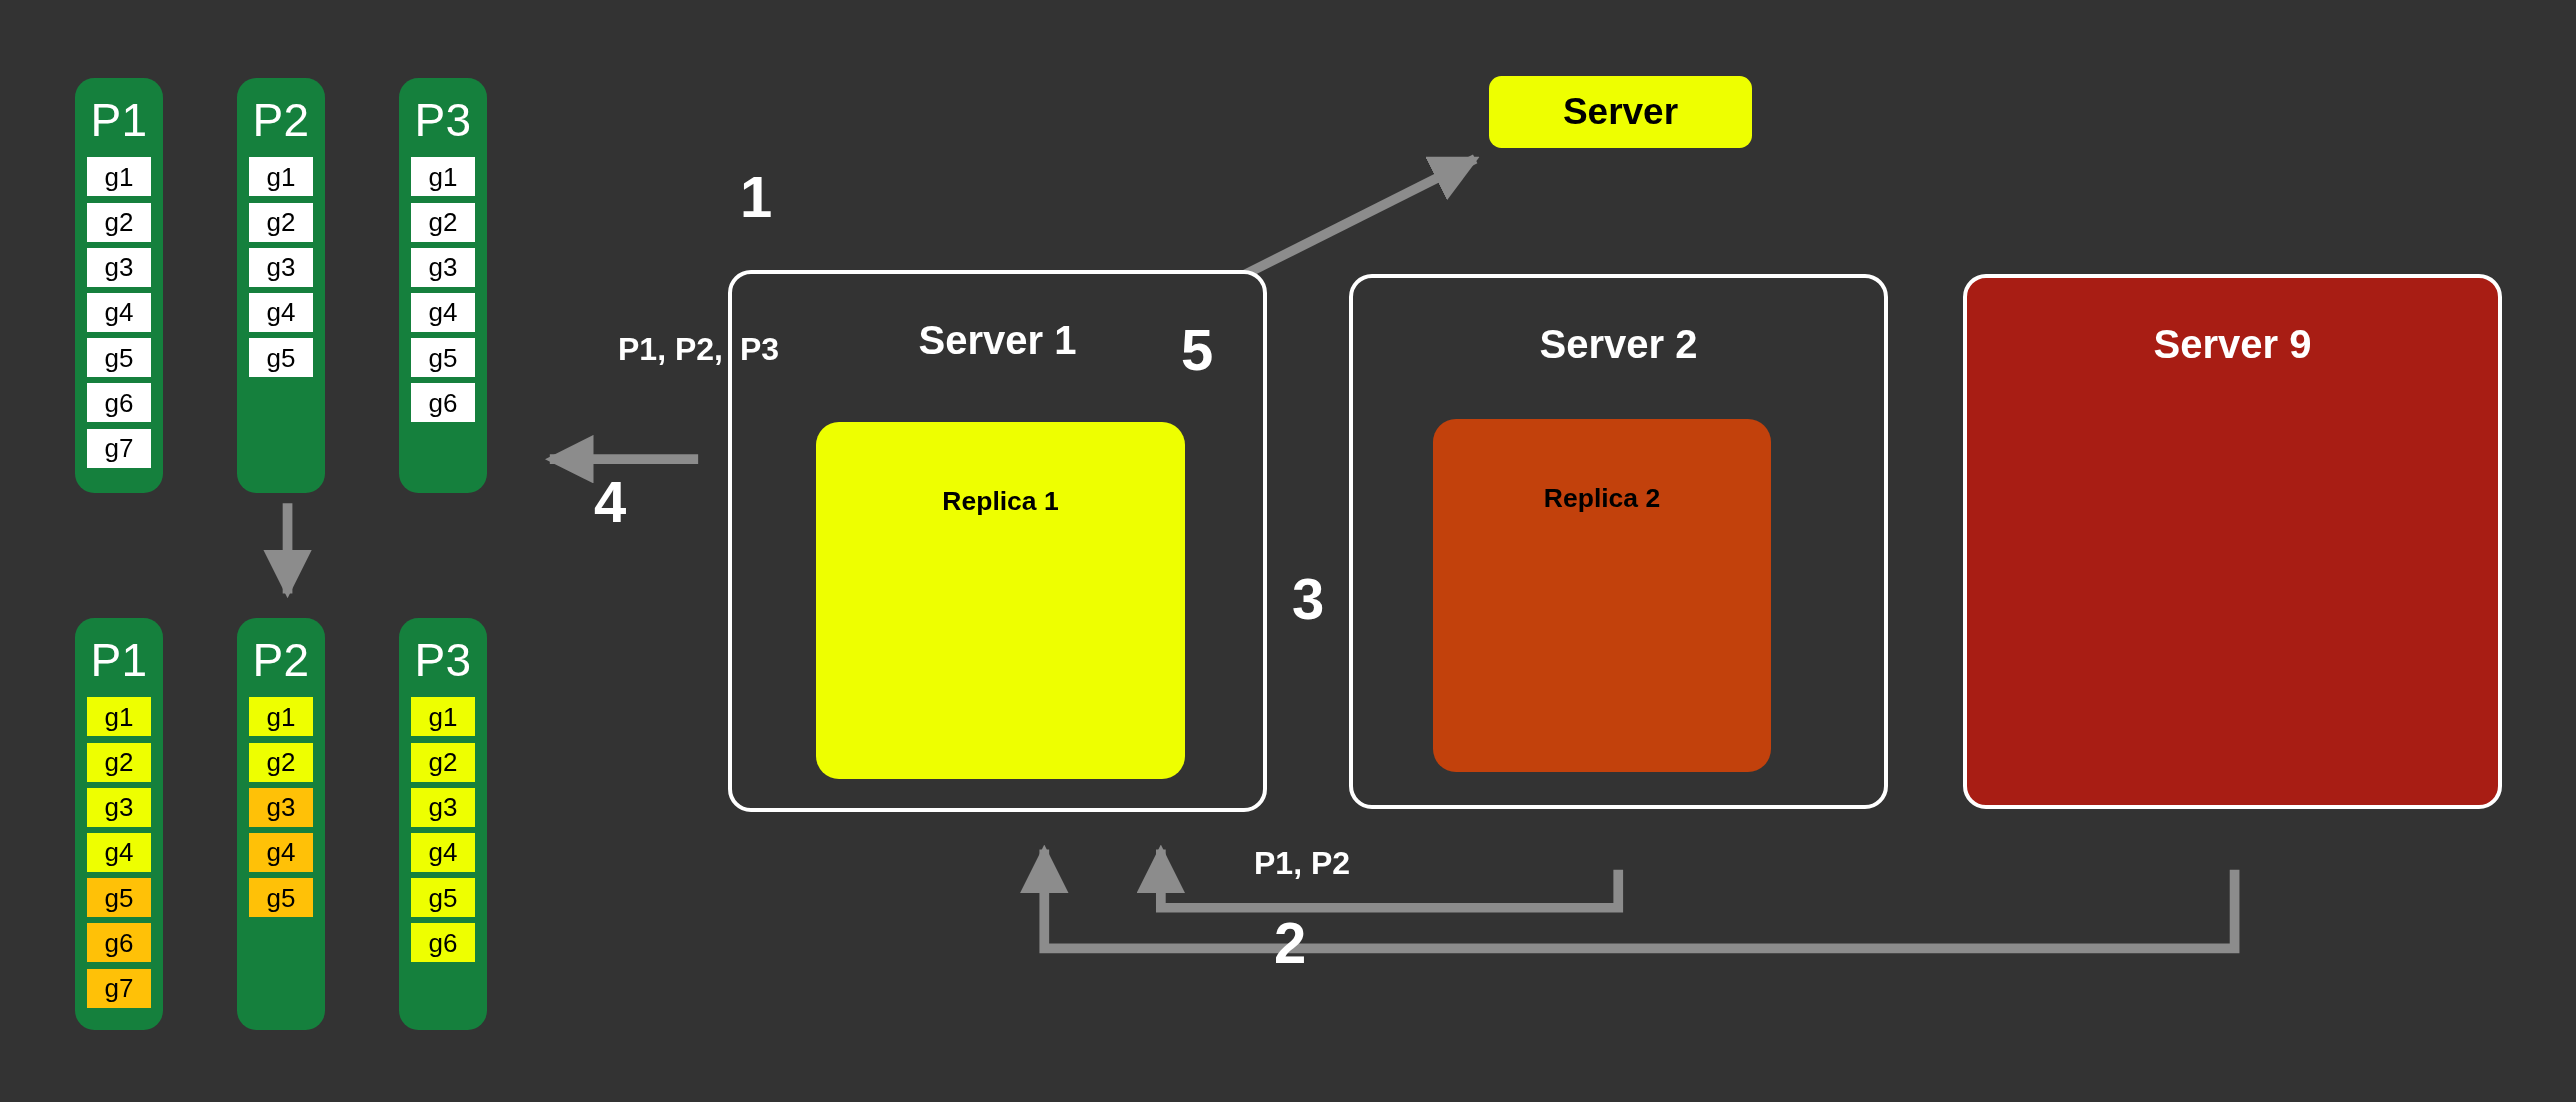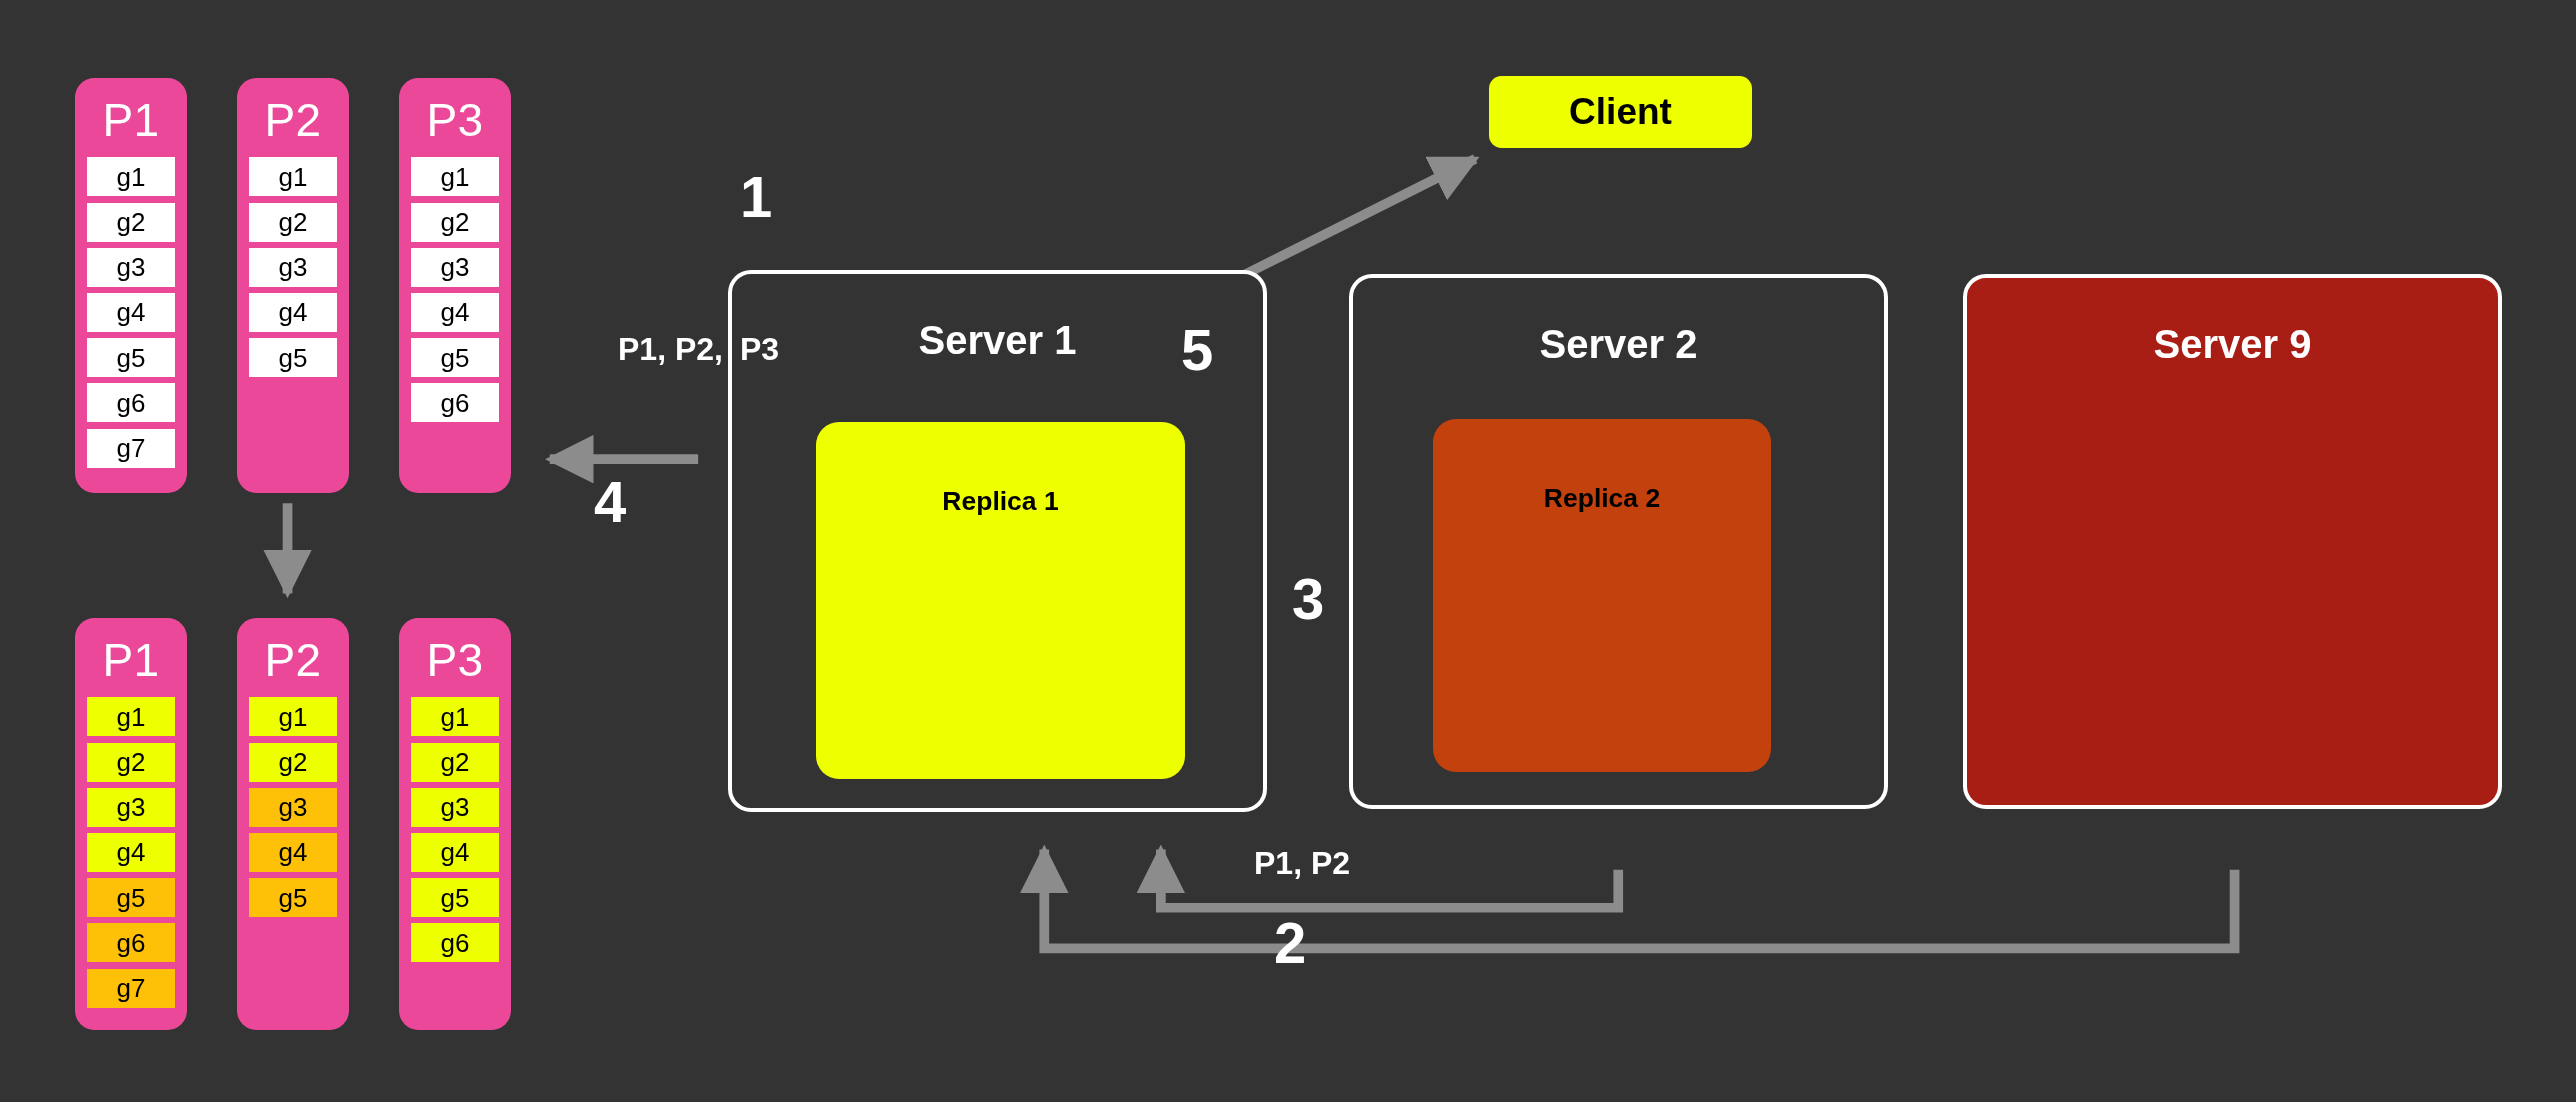"P1" .pcol { background: #ec4899 -> #15803d; width: 112px -> 88px }
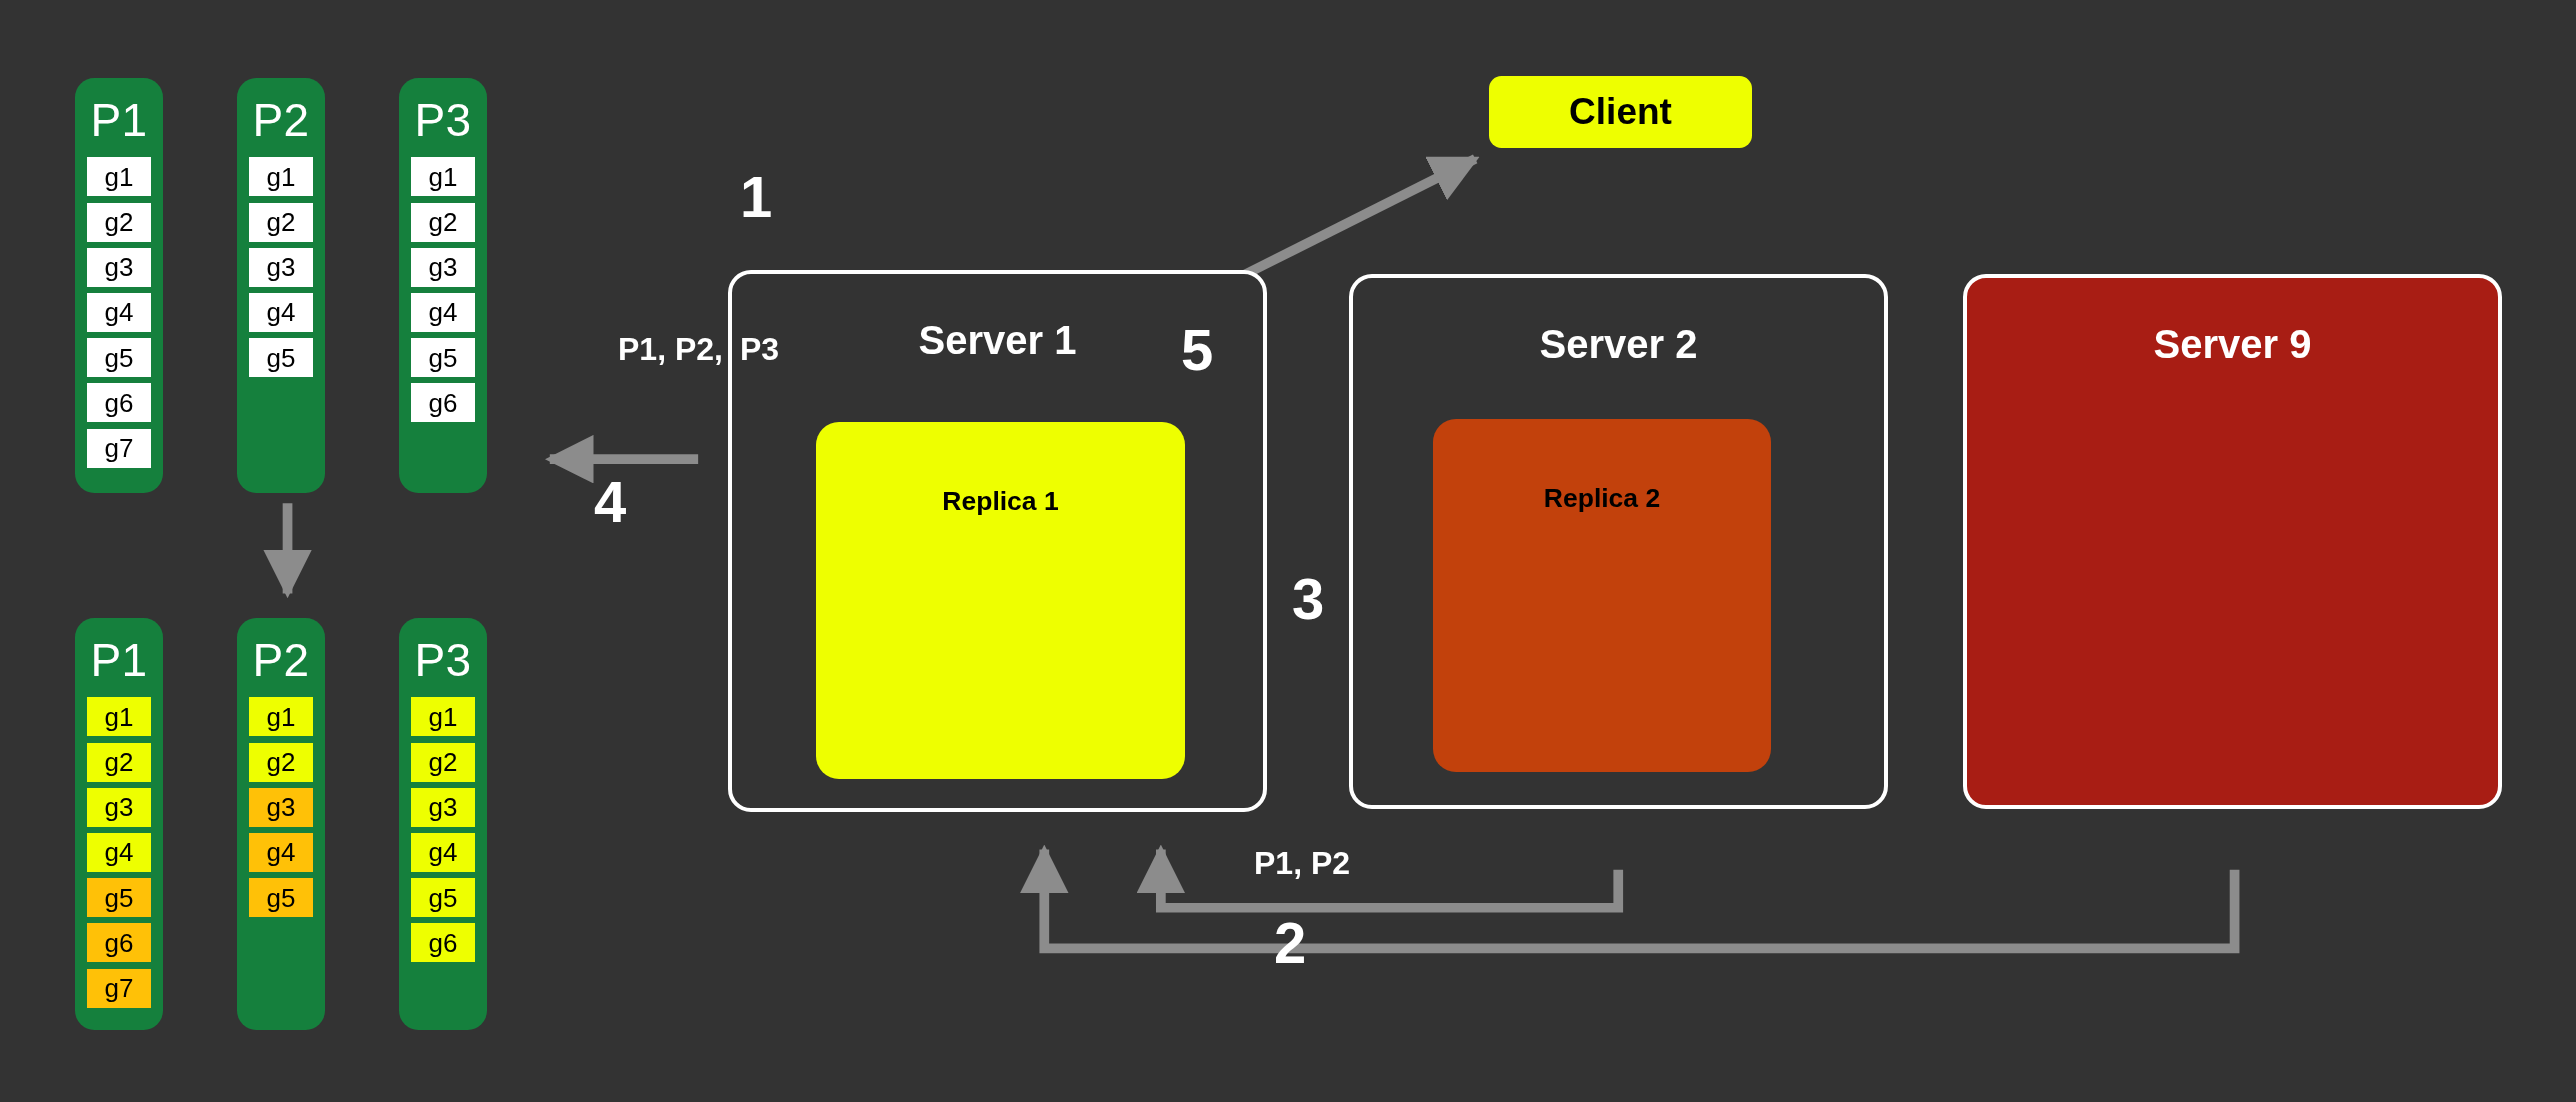"Client" span { text: Client -> Server }
